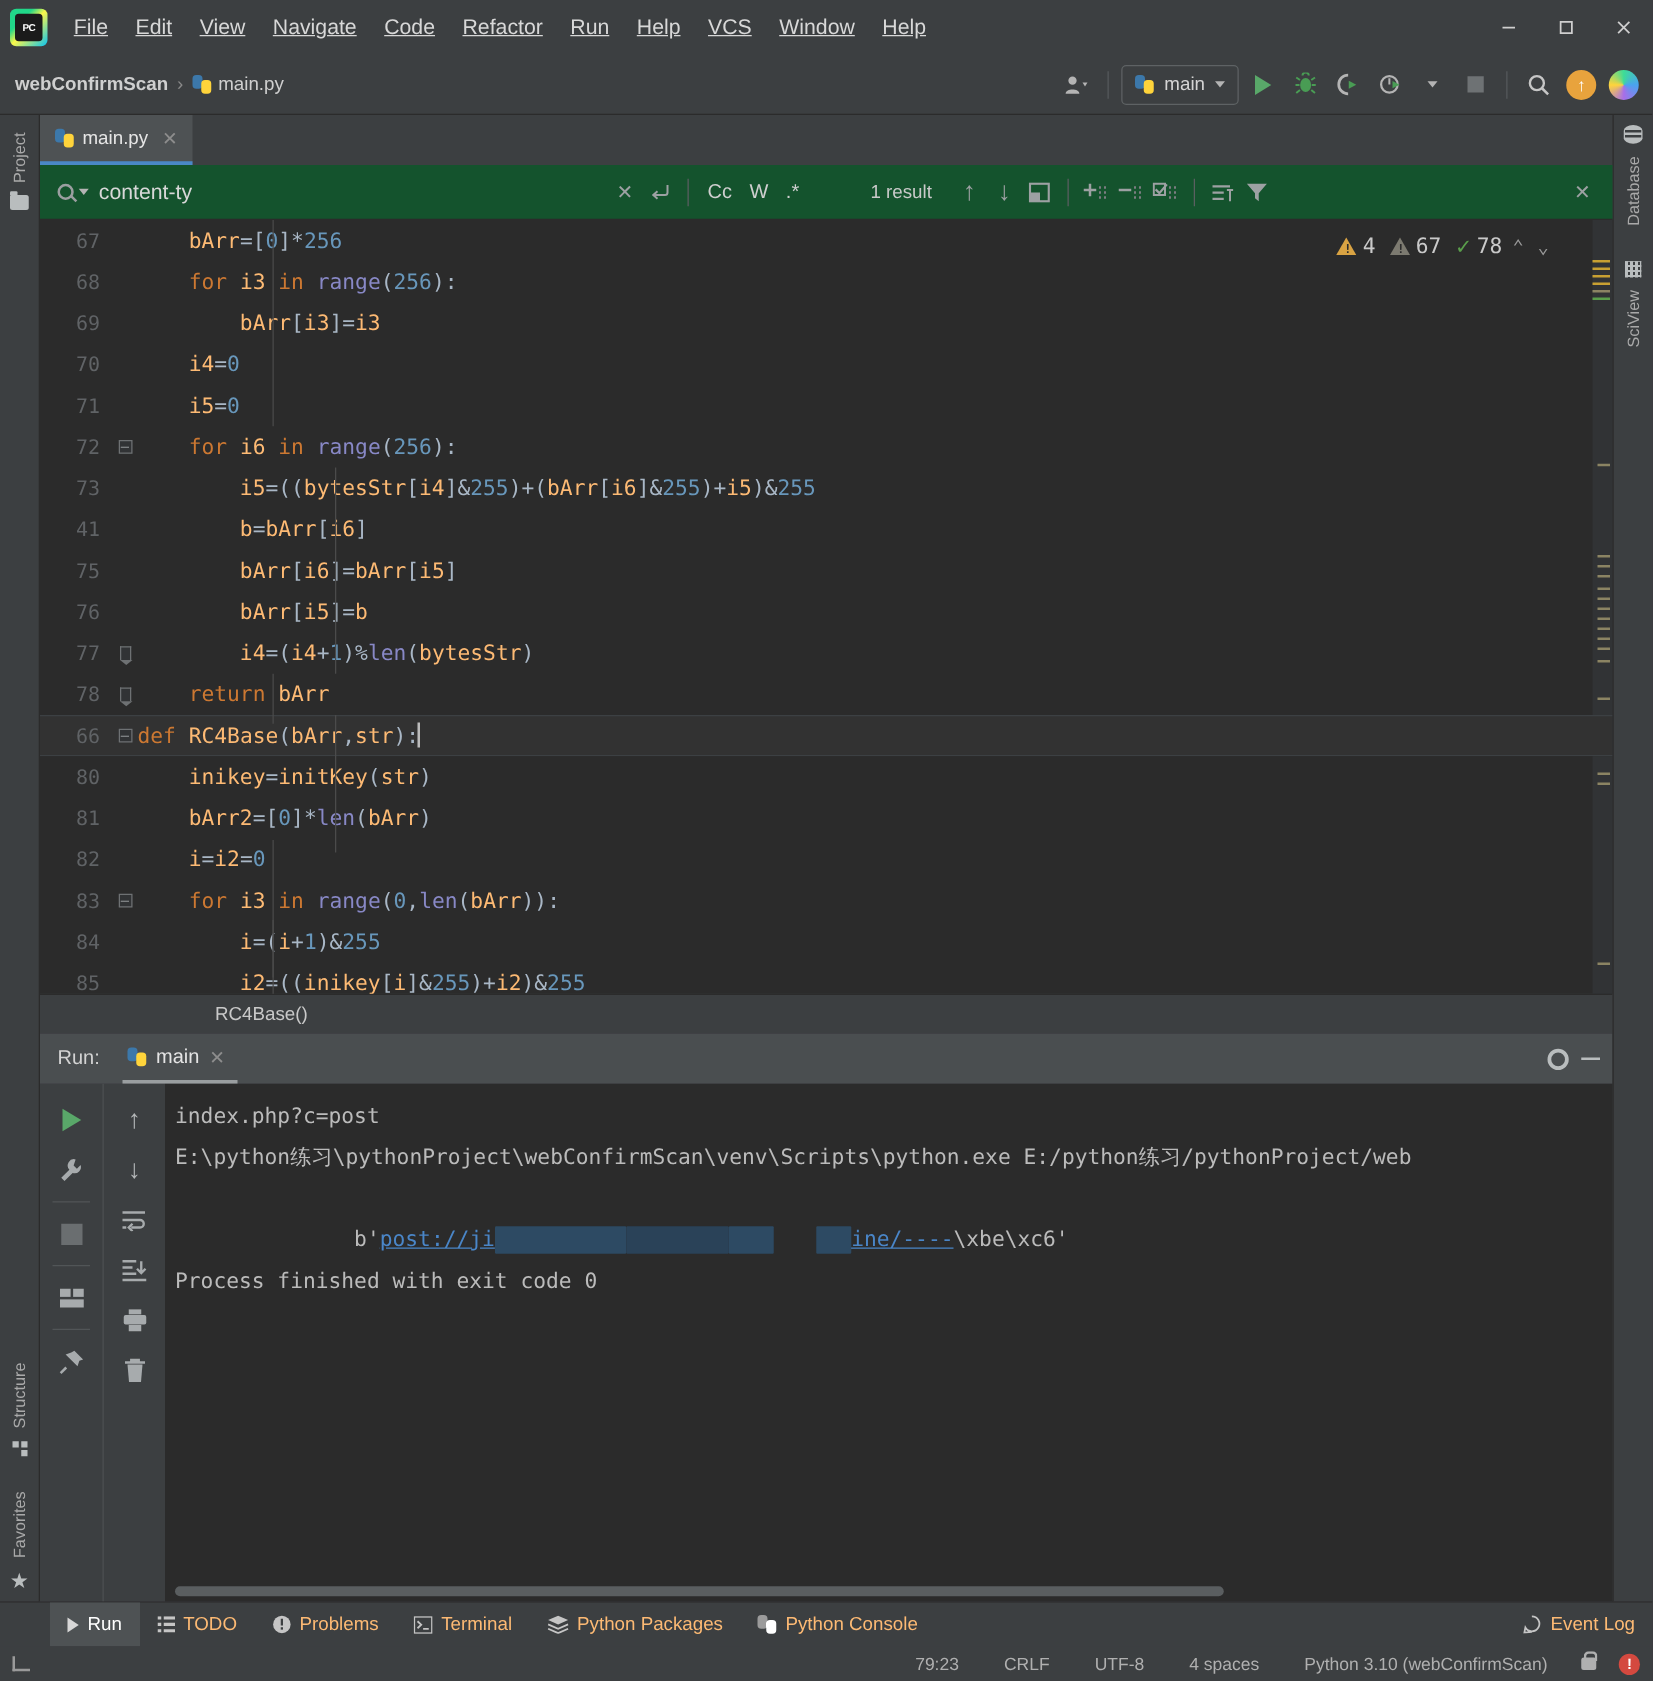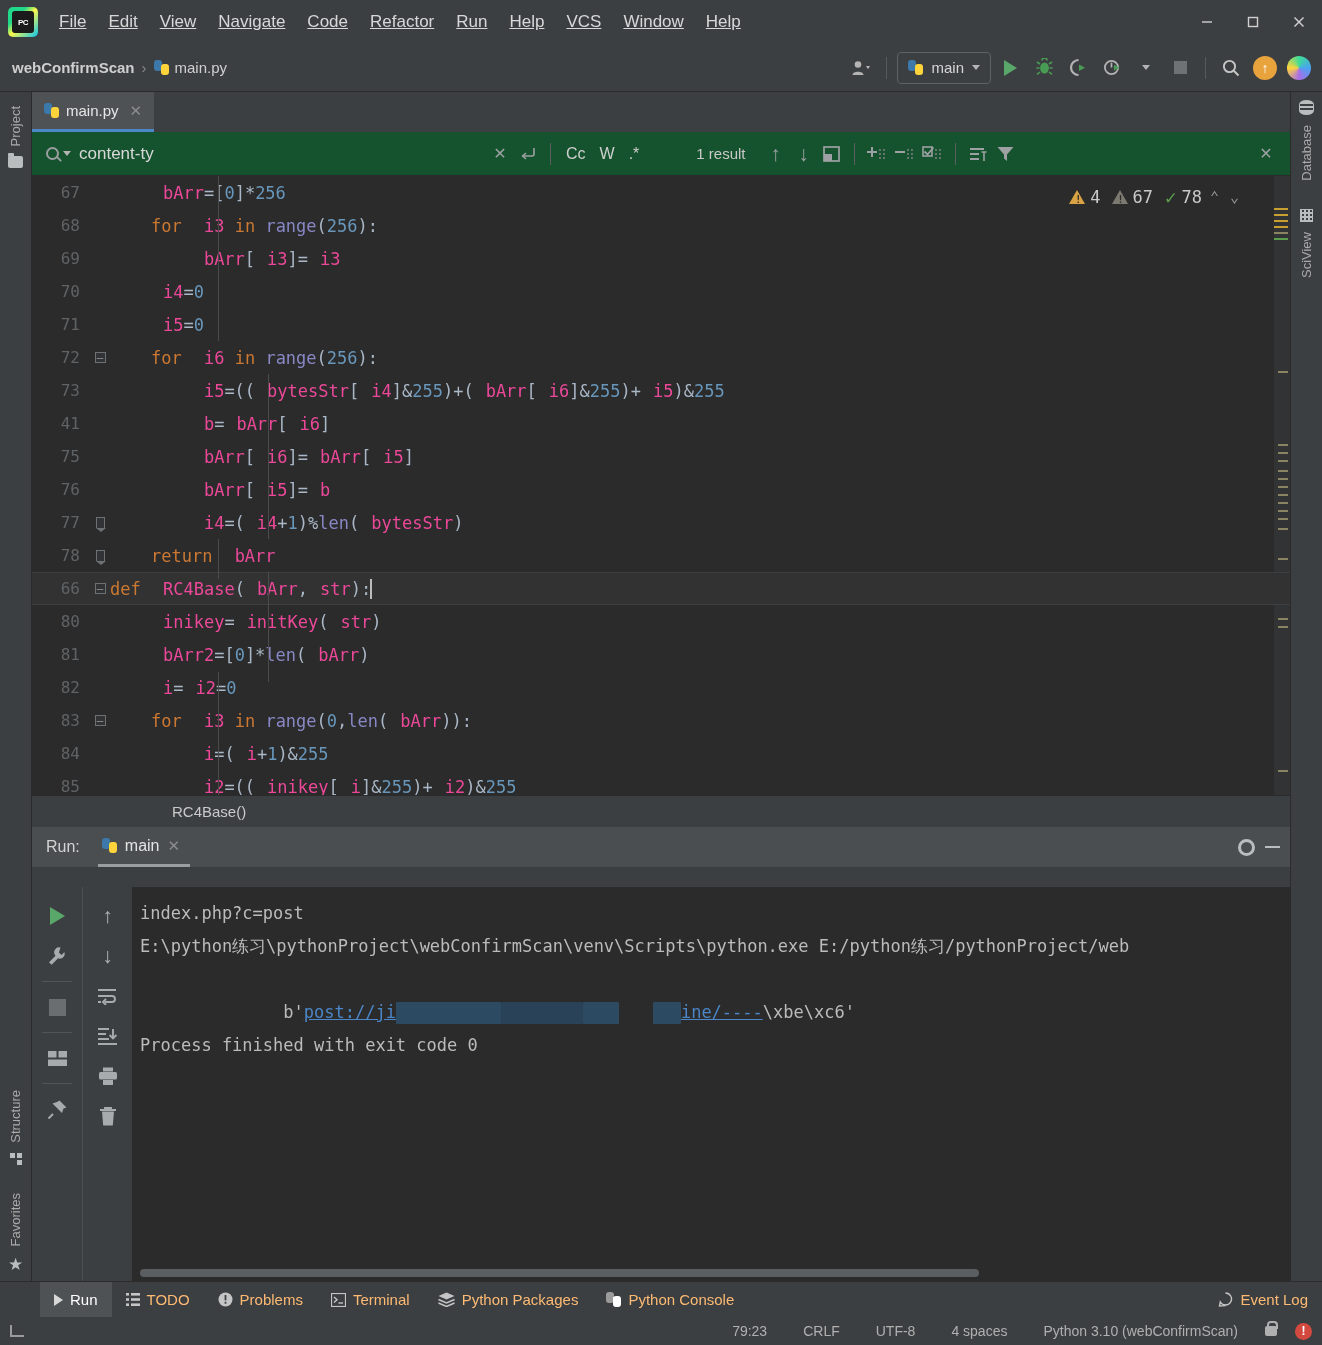"bArr" .def { color: #ec4899 -> #fdba74; margin-left: 12px -> none }
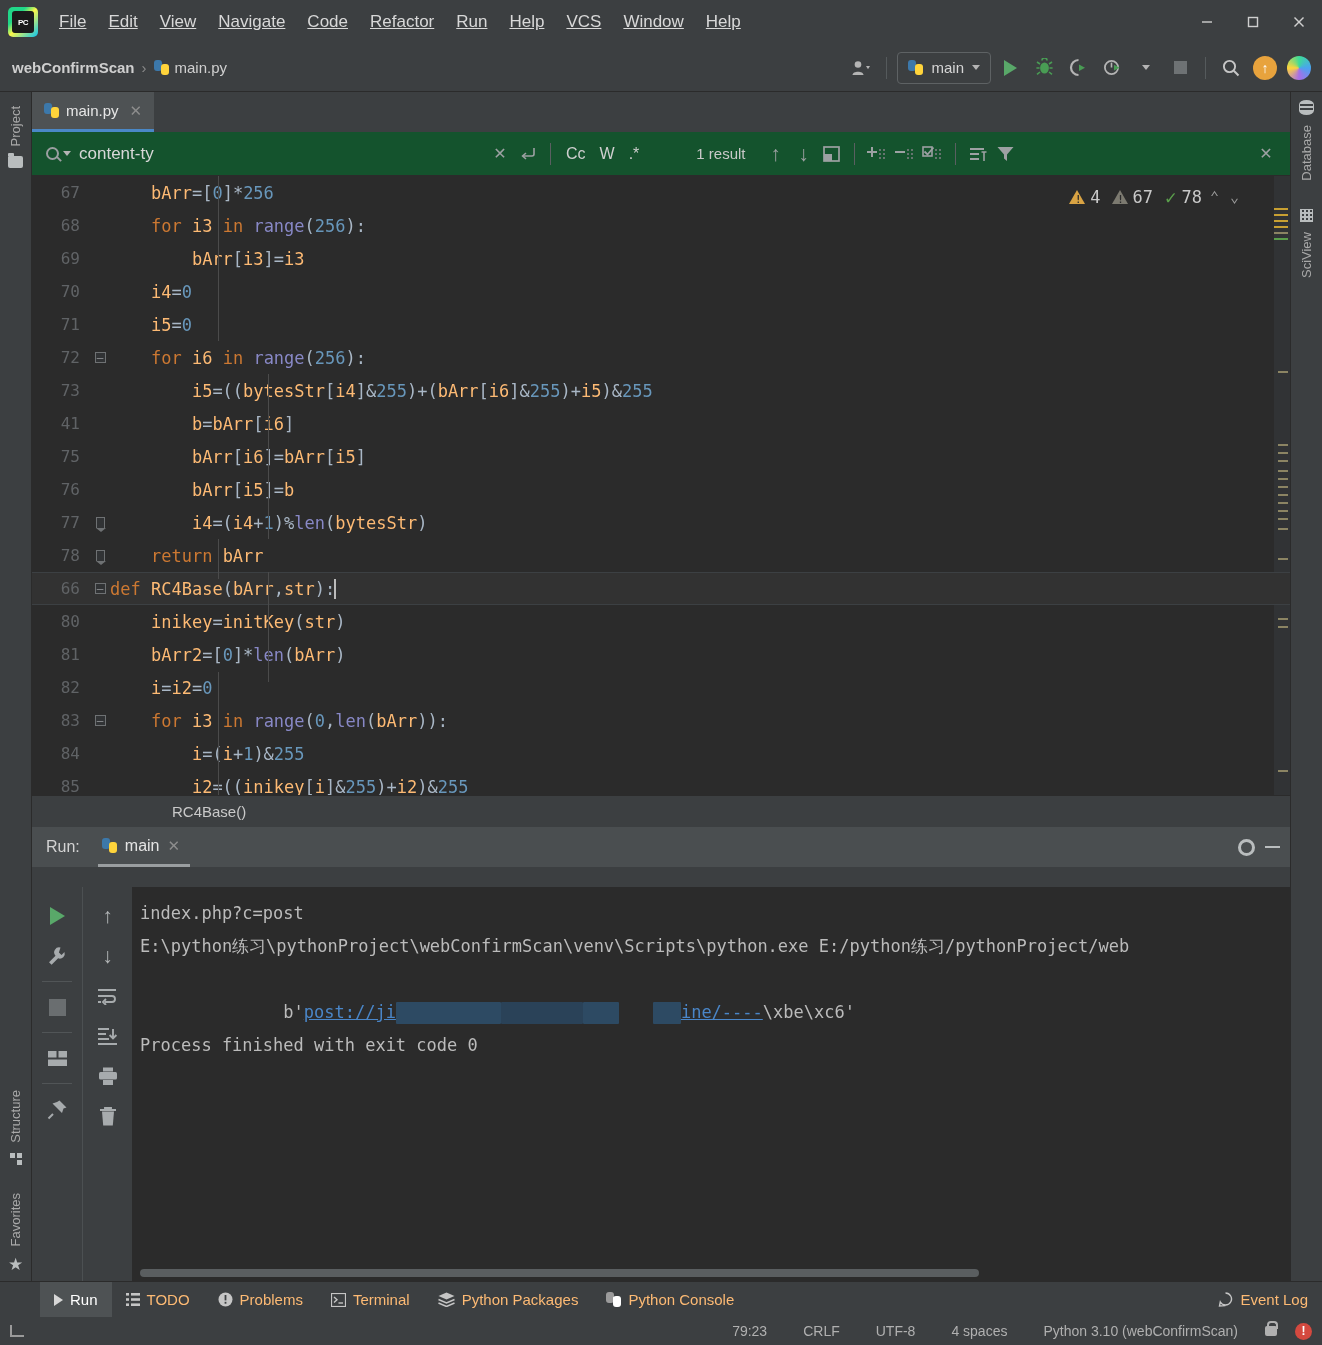"Run:" .runpanel { gap: 20px -> none }
